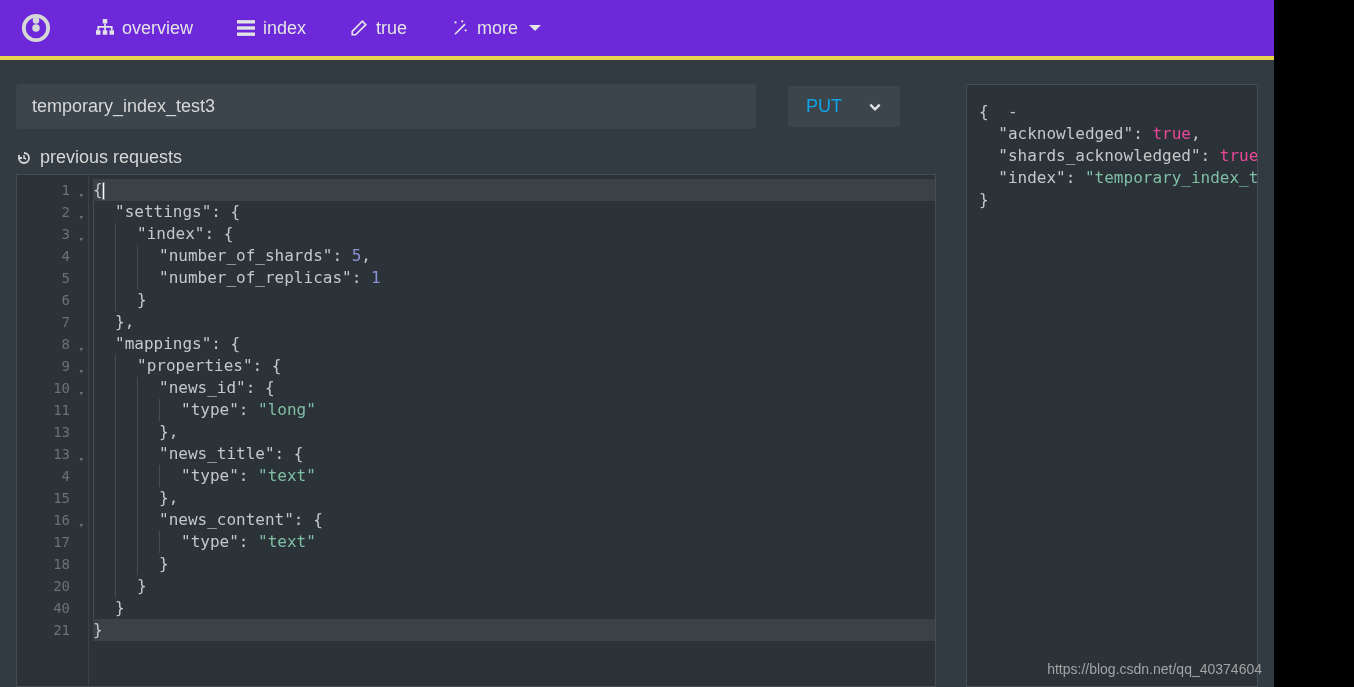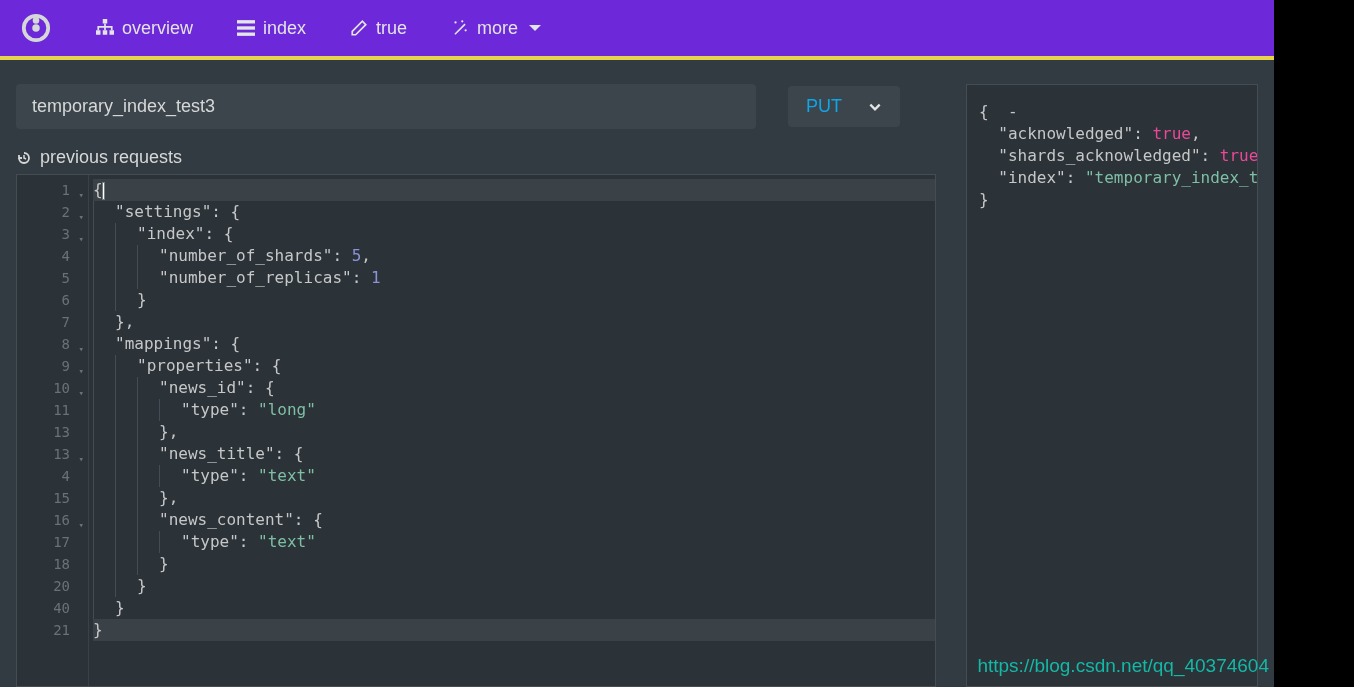"https://blog.csdn.net/qq_40374604" .watermark { color: #14b8a6 -> #a3a3a3; font-size: 19px -> 14px; right: 5px -> 12px }
